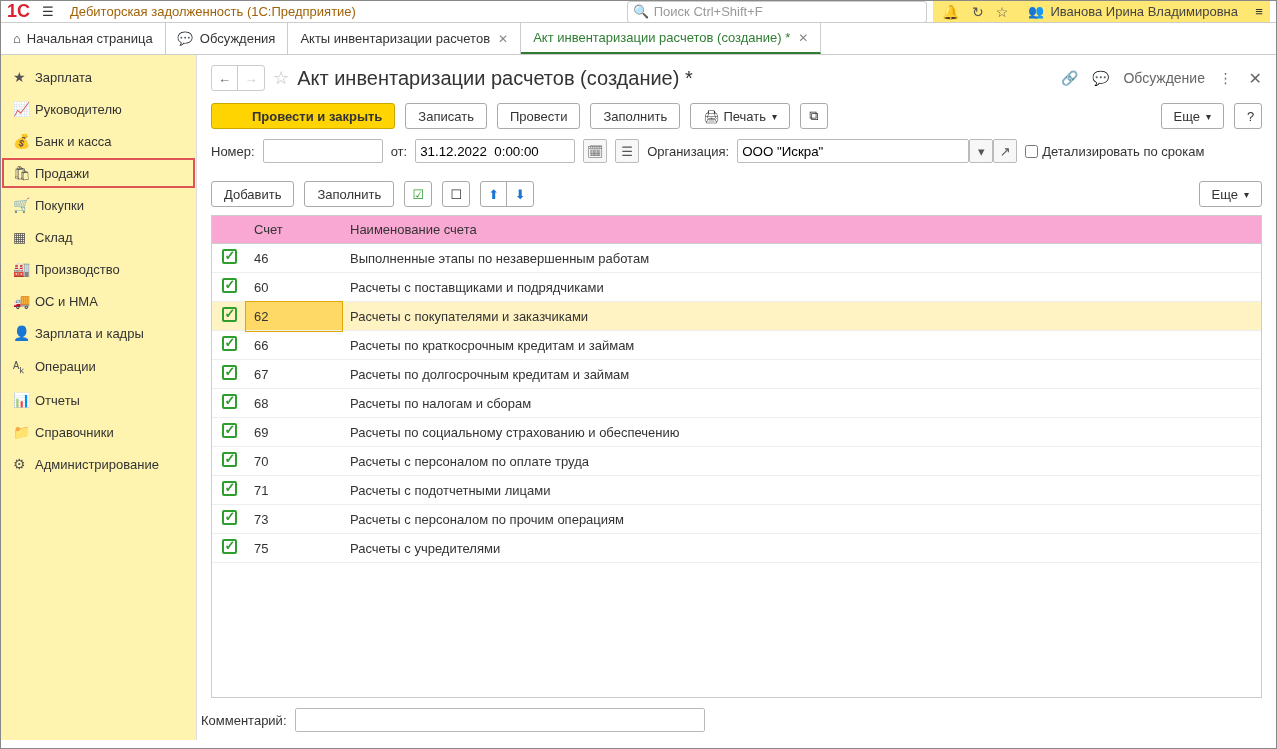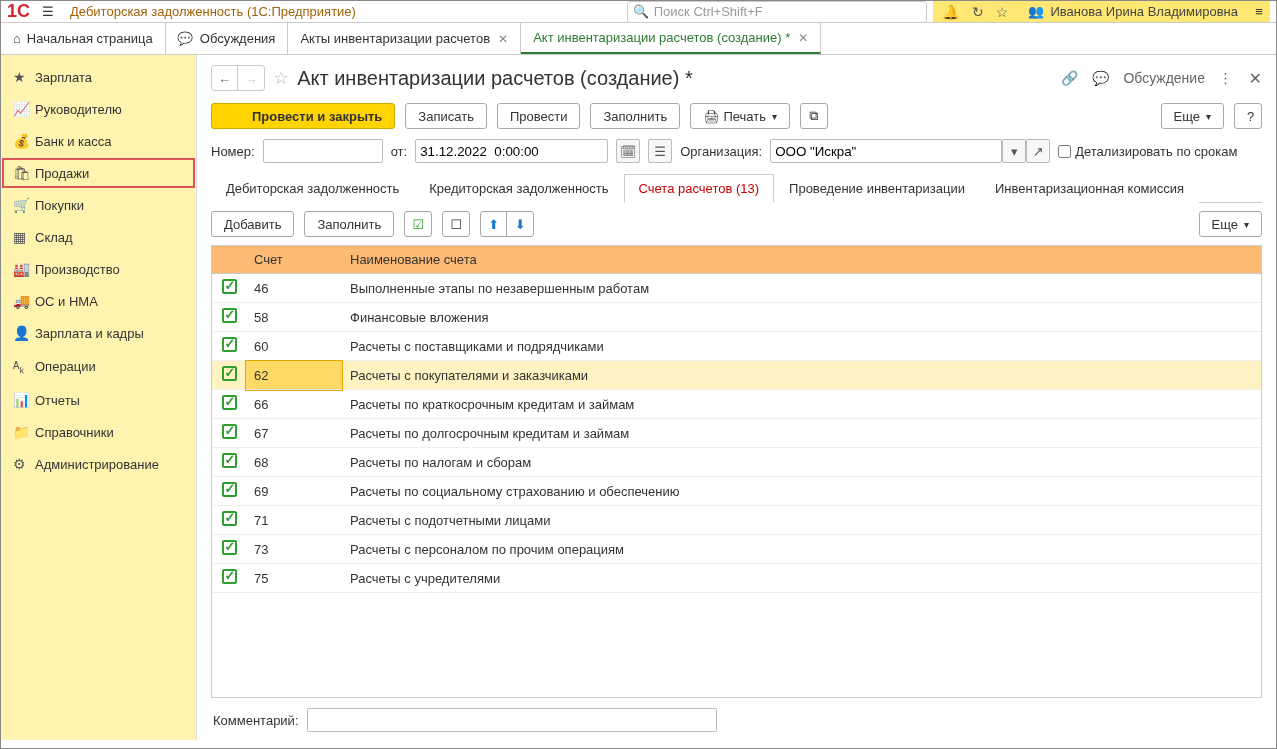"31.12.2022 0:00:00" .inp-date { width: 193px -> 160px }
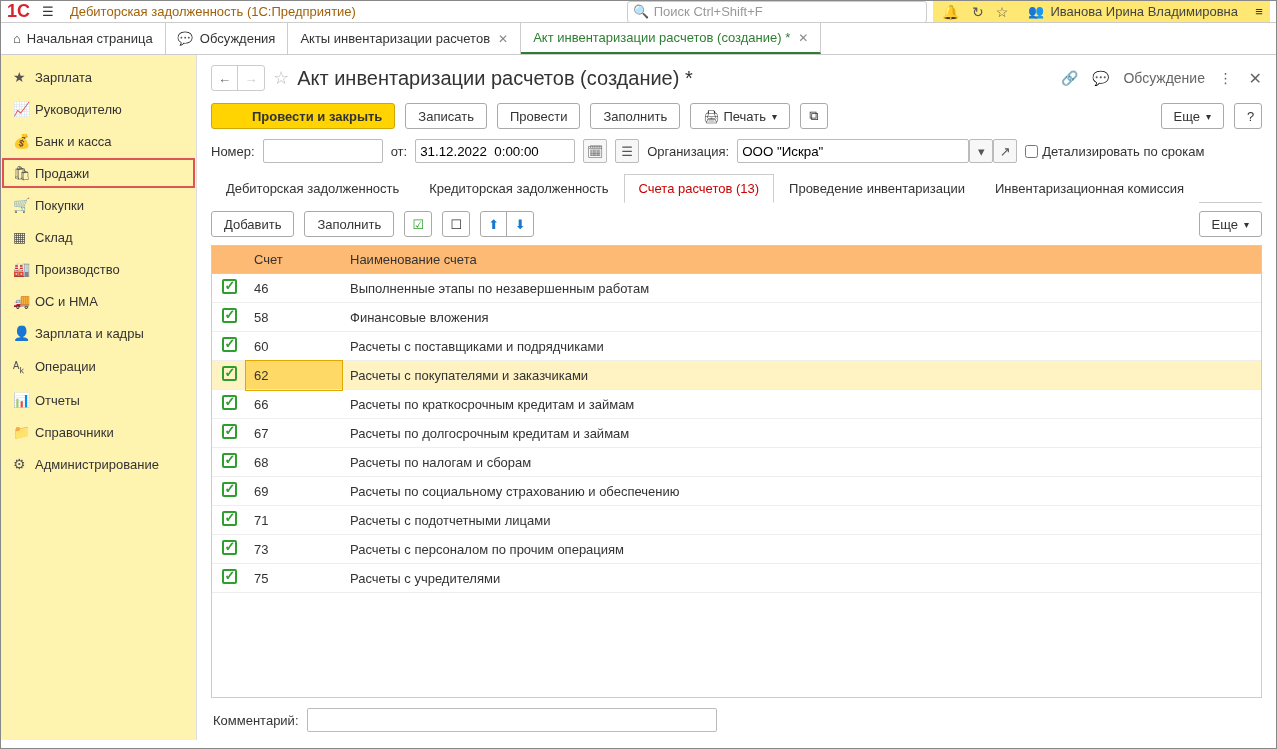"Дебиторская задолженность" div.subtabs { html: <div> <div>Дебиторская задолженность</div> <div>Кредиторская задолженность</div> <div>Счета расчетов (13)</div> <div>Проведение инвентаризации</div> <div>Инвентаризационная комиссия</div> </div> -> none }
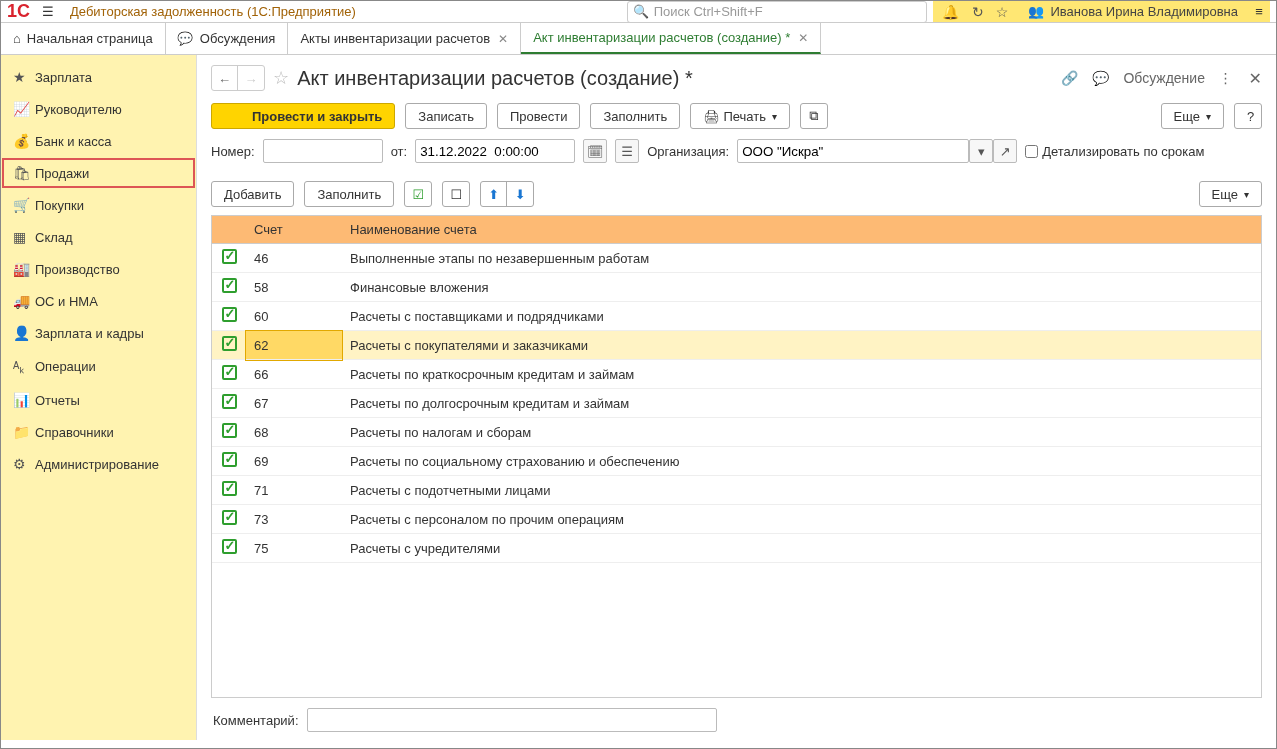"Счет" table.grid th { background: #fdba74 -> #f9a8d4 }
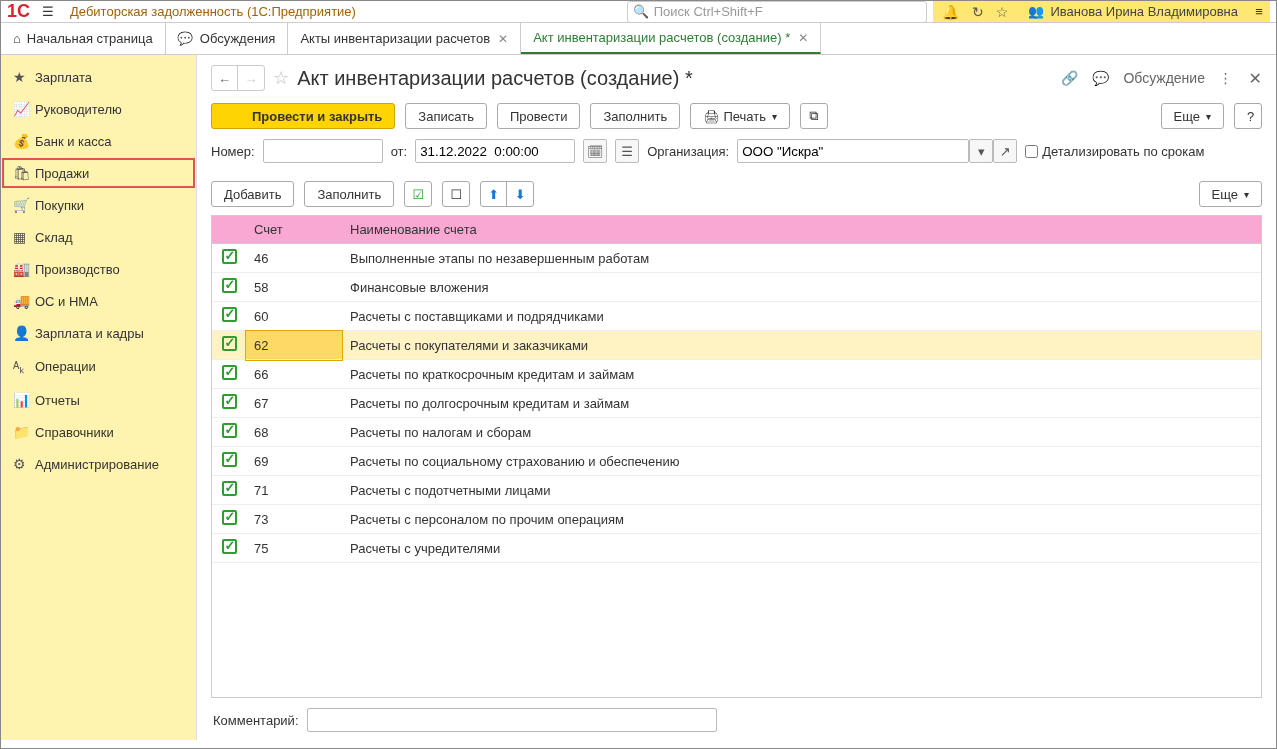"58" tr { html: <tr> <td><span></span></td> <td>58</td> <td>Финансовые вложения</td> </tr> -> none }
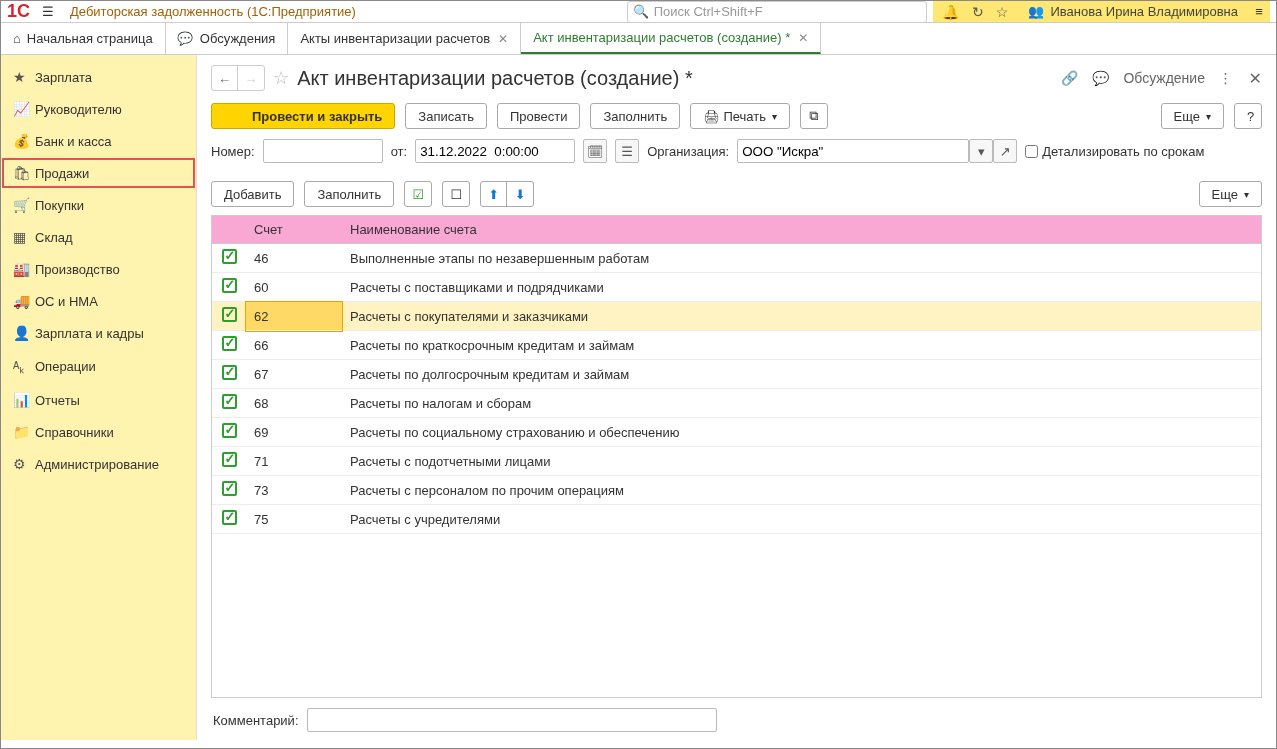"70" tr { html: none -> <tr> <td><span></span></td> <td>70</td> <td>Расчеты с персоналом по оплате труда</td> </tr> }
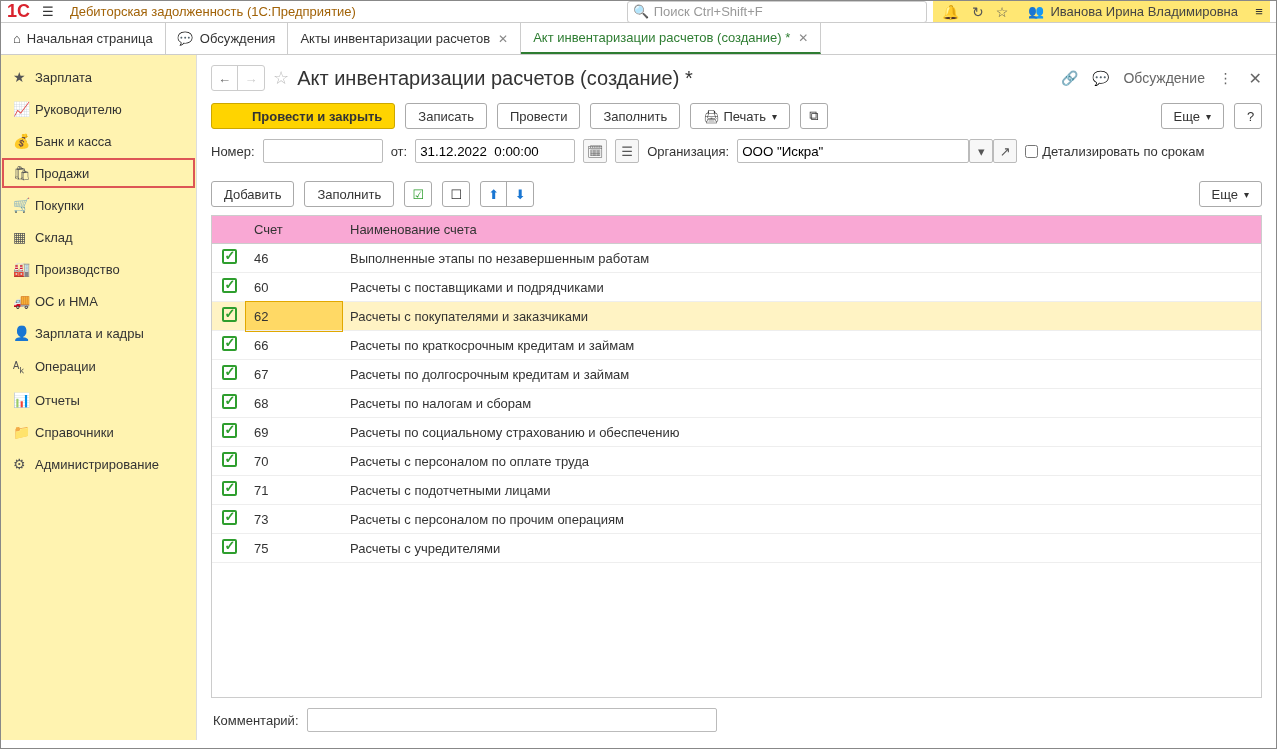"Комментарий:" .footer-row { padding: 10px 14px 0 16px -> 10px 14px 0 4px }
